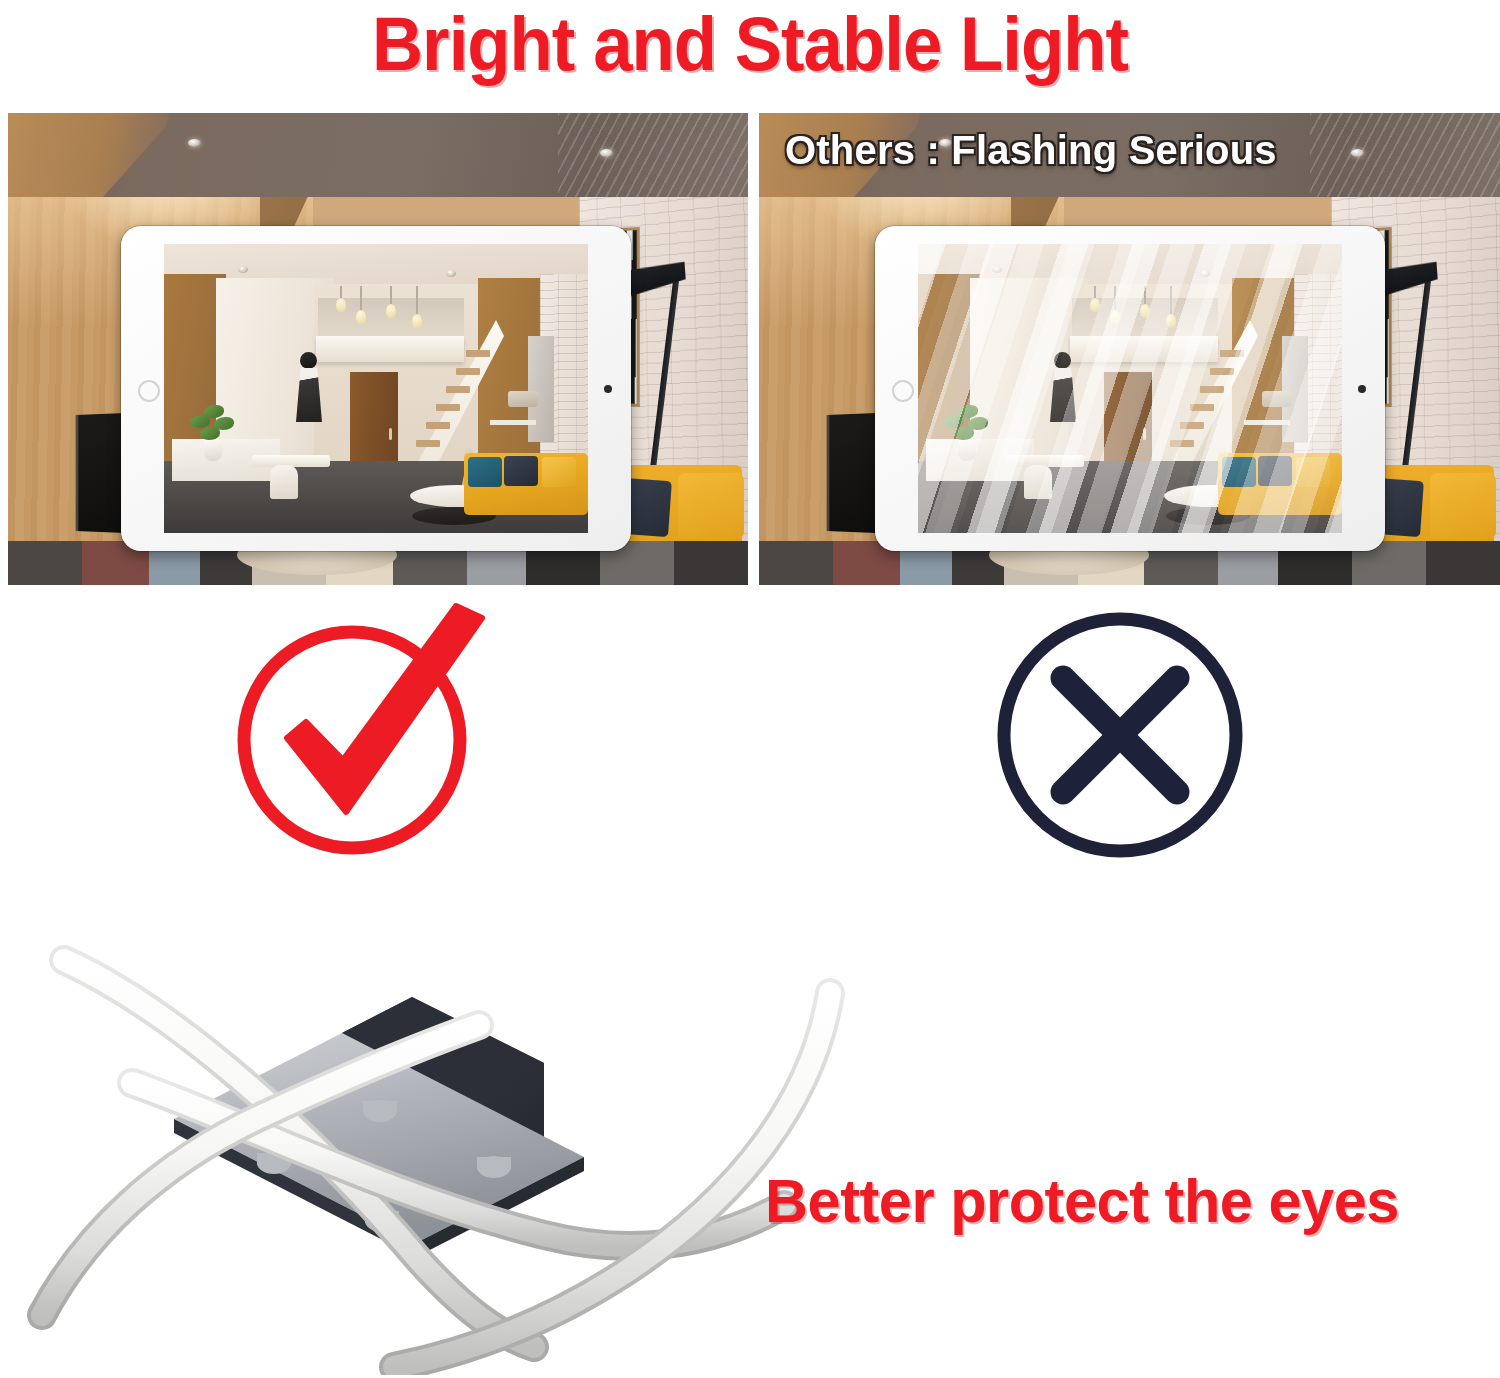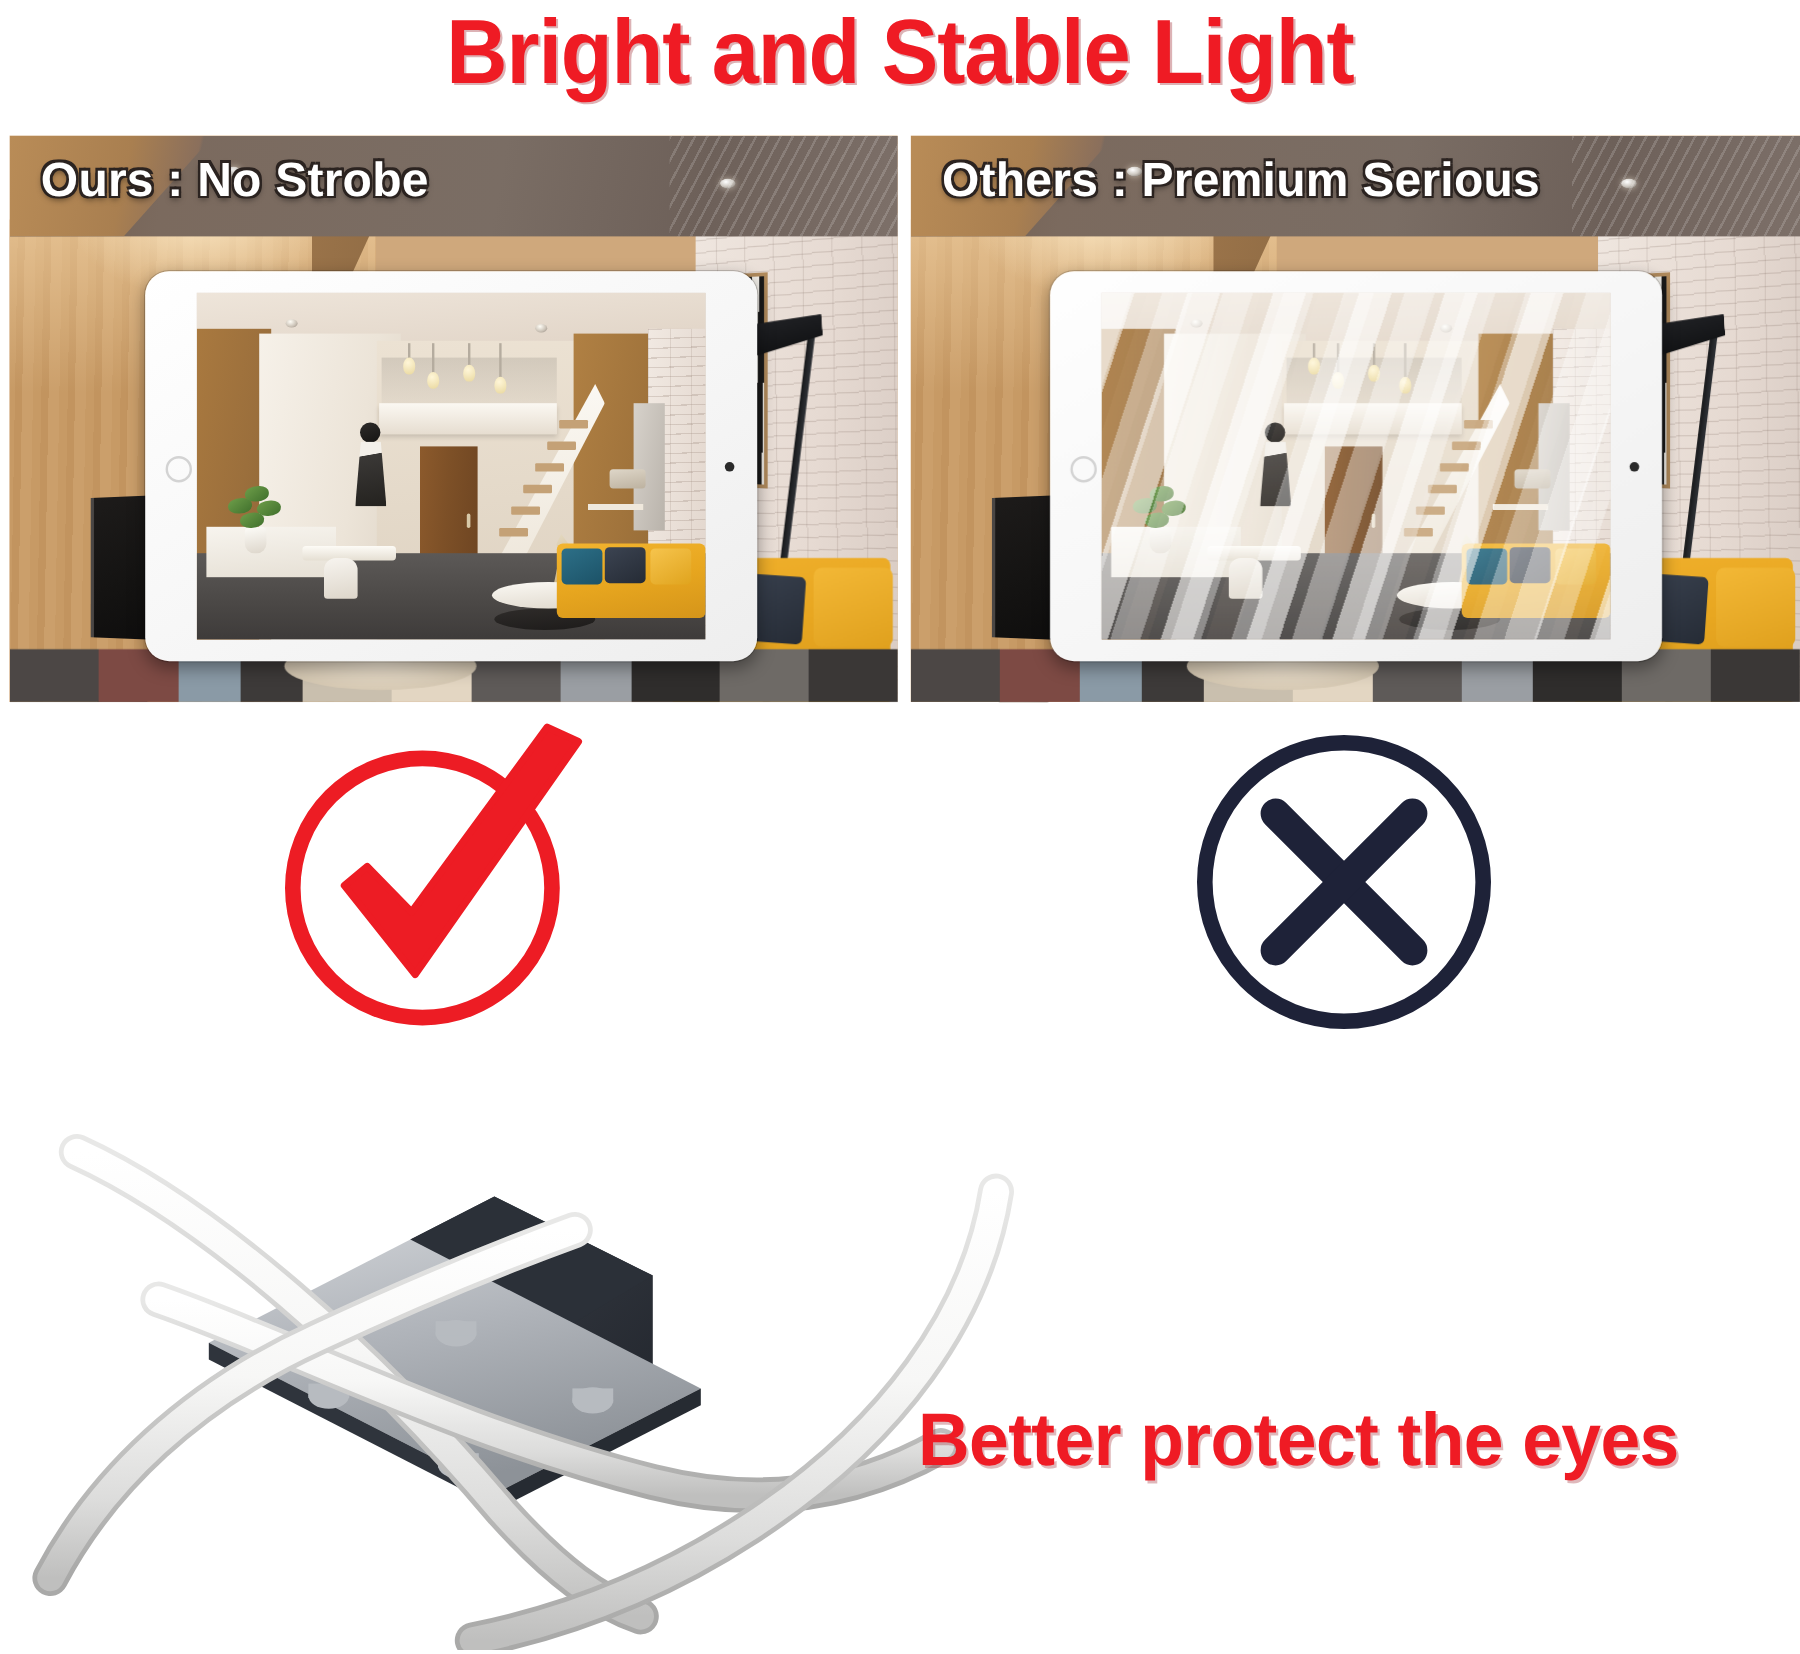"Ours : No Strobe" div.caption { html: <div>Ours : No Strobe</div> -> none }
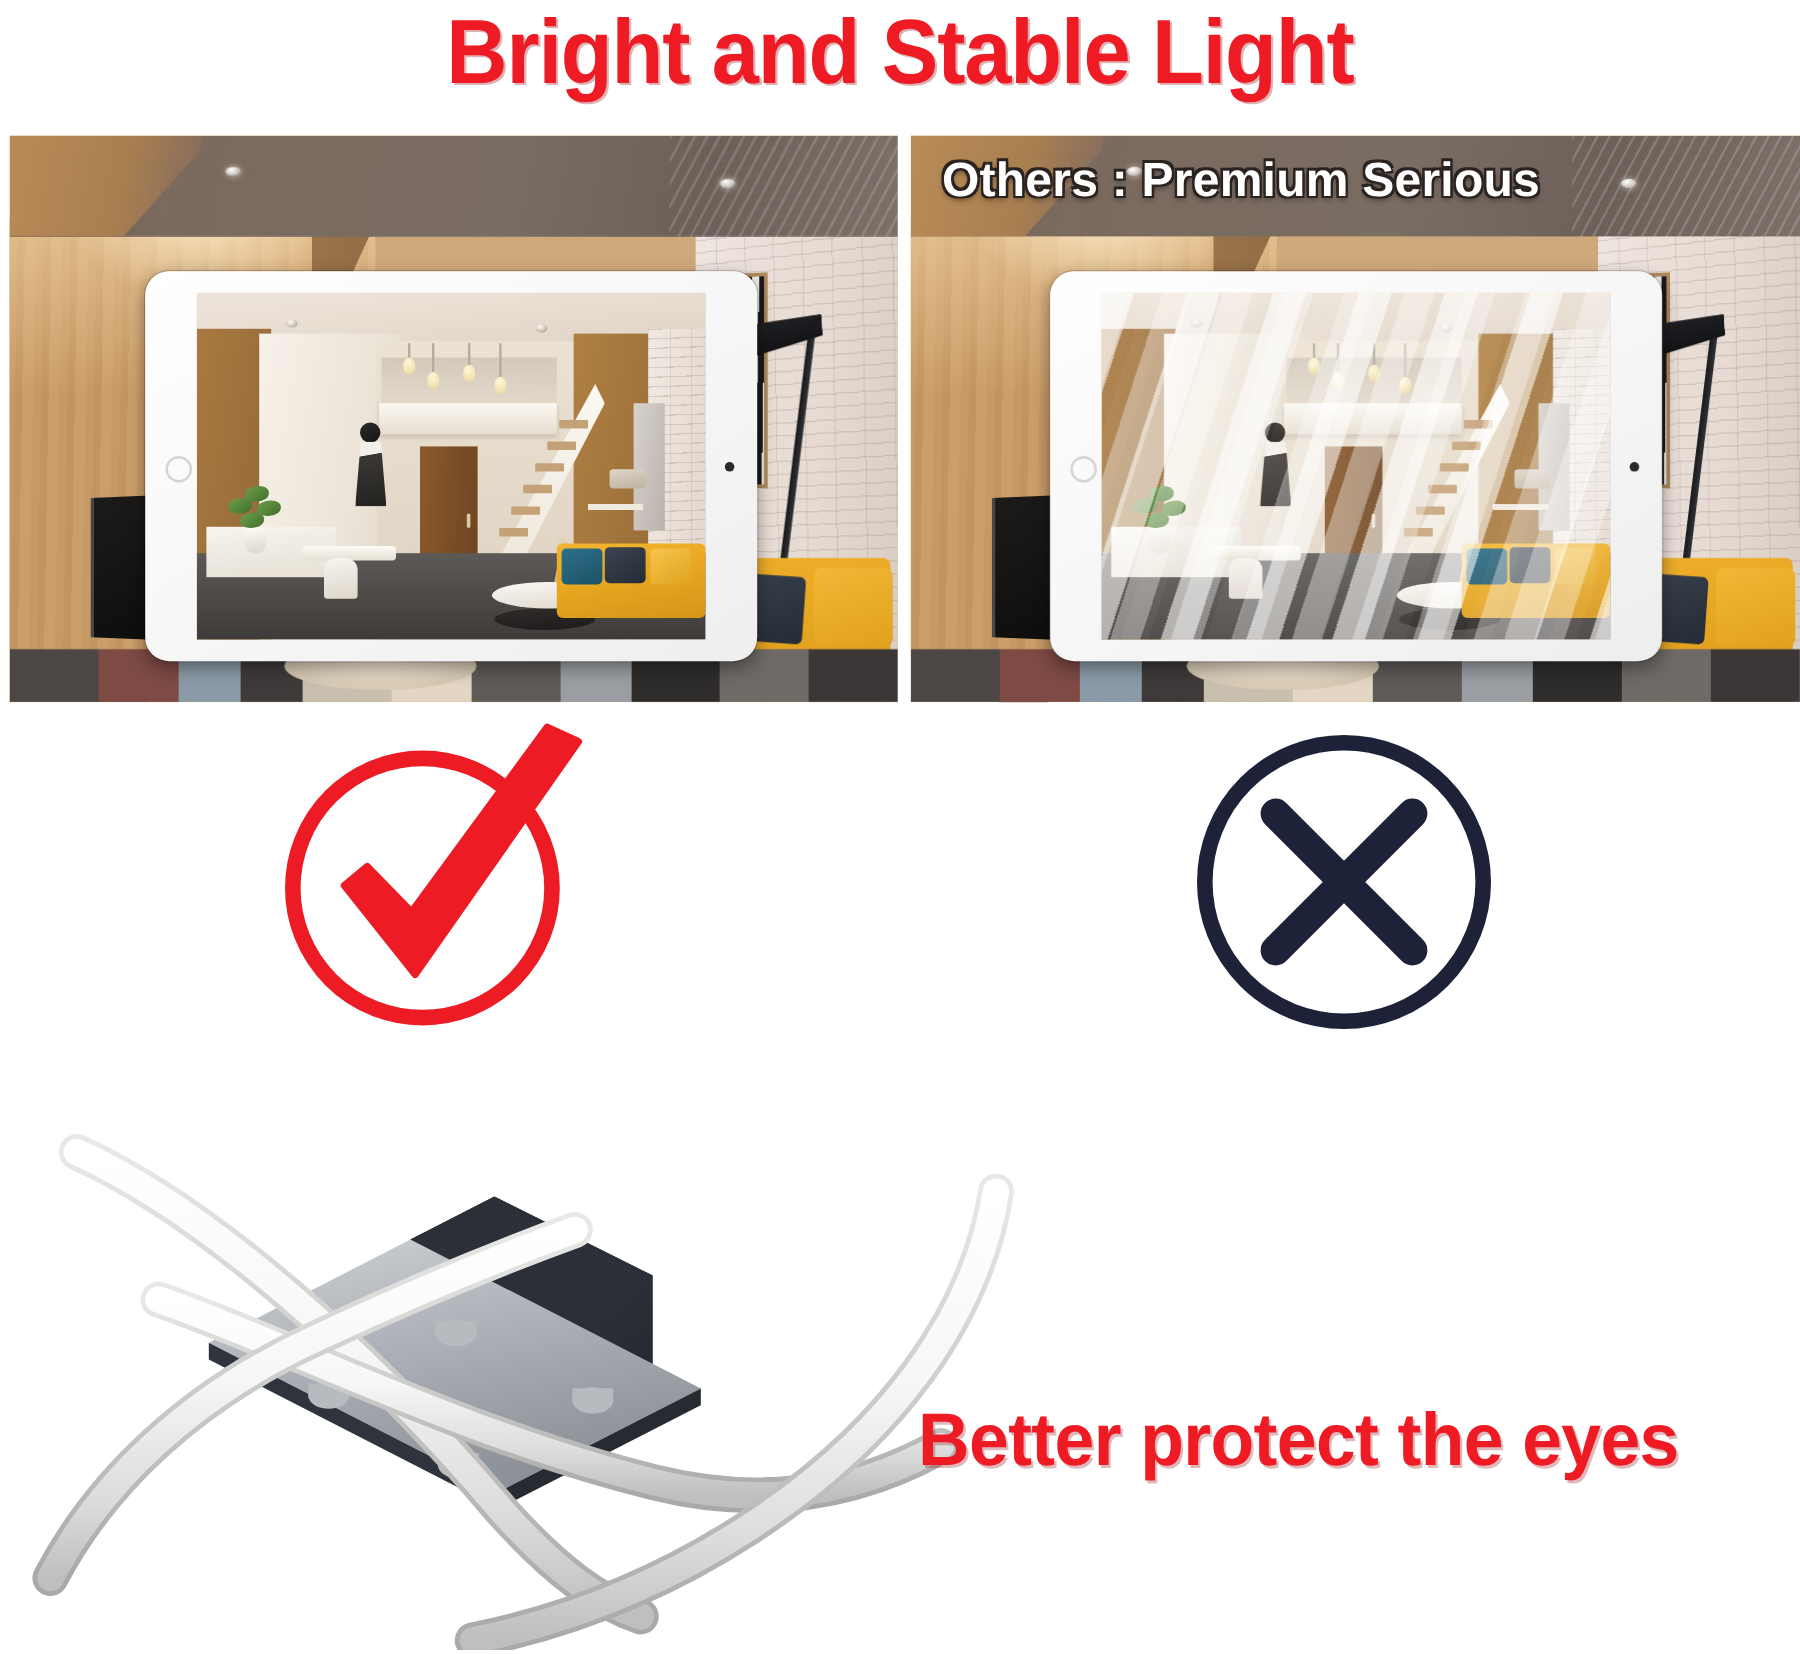"Others : Premium Serious" div.caption { text: Premium -> Flashing }
